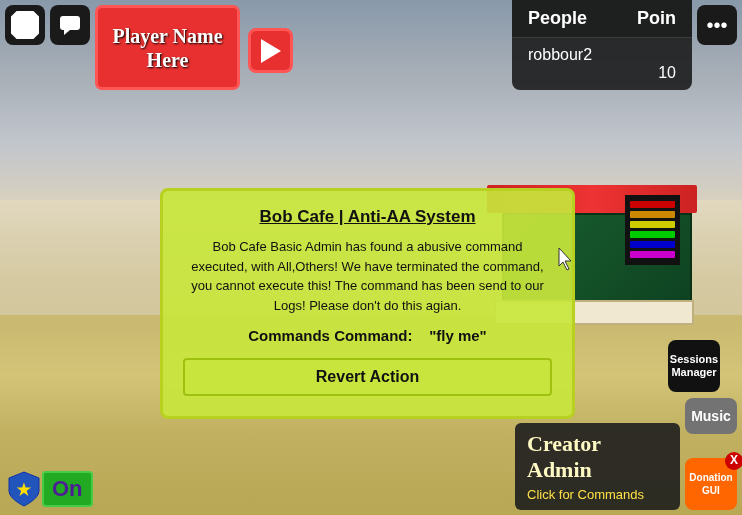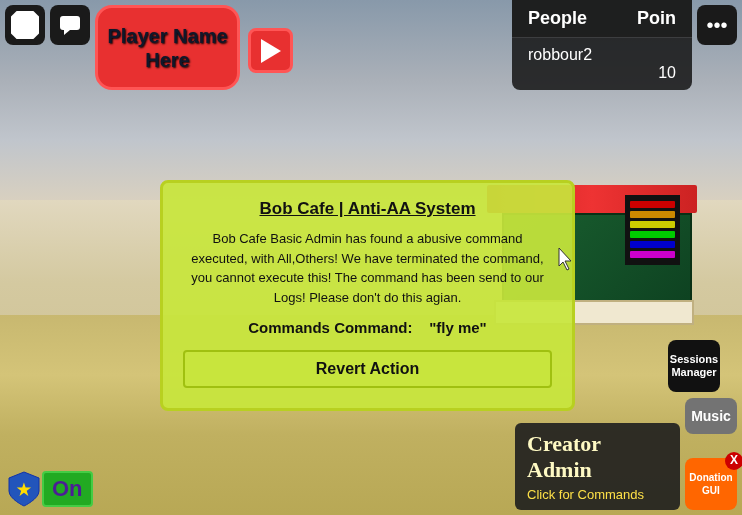"Player Name Here" .player-name-btn { border-radius: 17px -> 7px; color: #0f172a -> #ffffff; font-family: Liberation Sans, sans-serif -> Liberation Serif, serif }
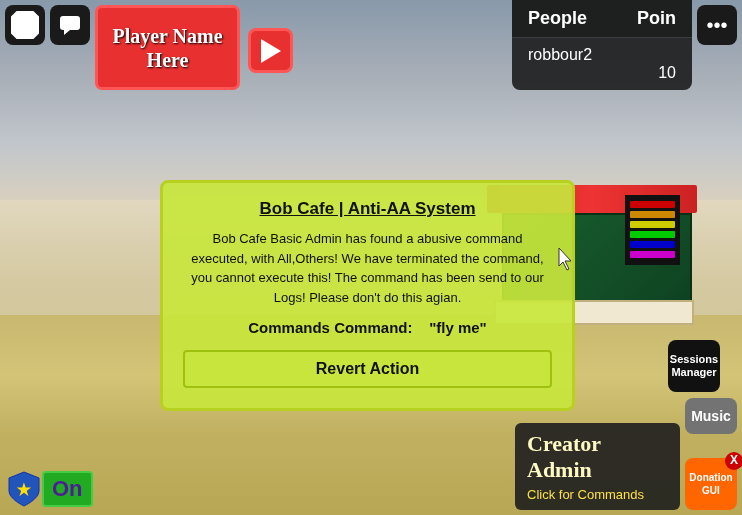"Bob Cafe | Anti-AA System" .anti-aa-dialog { top: 180px -> 188px }
